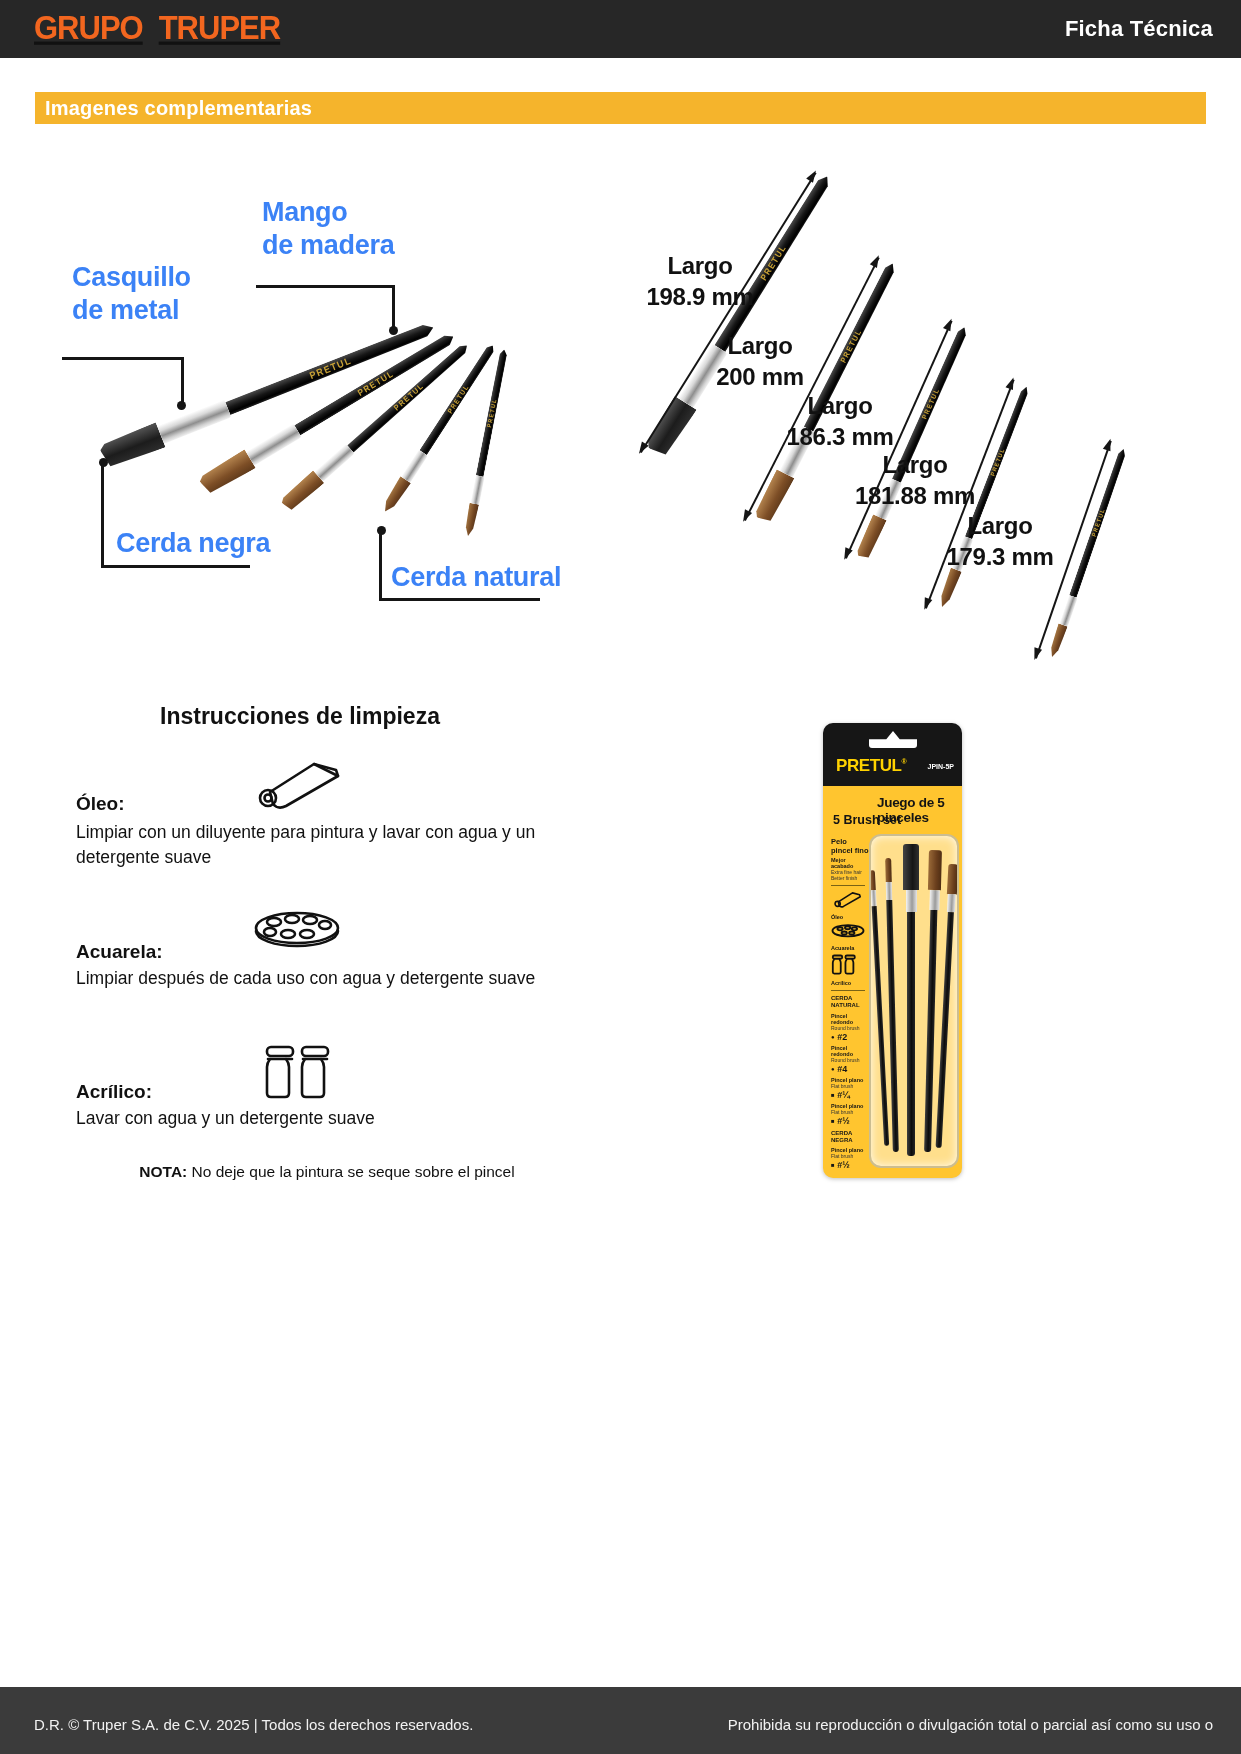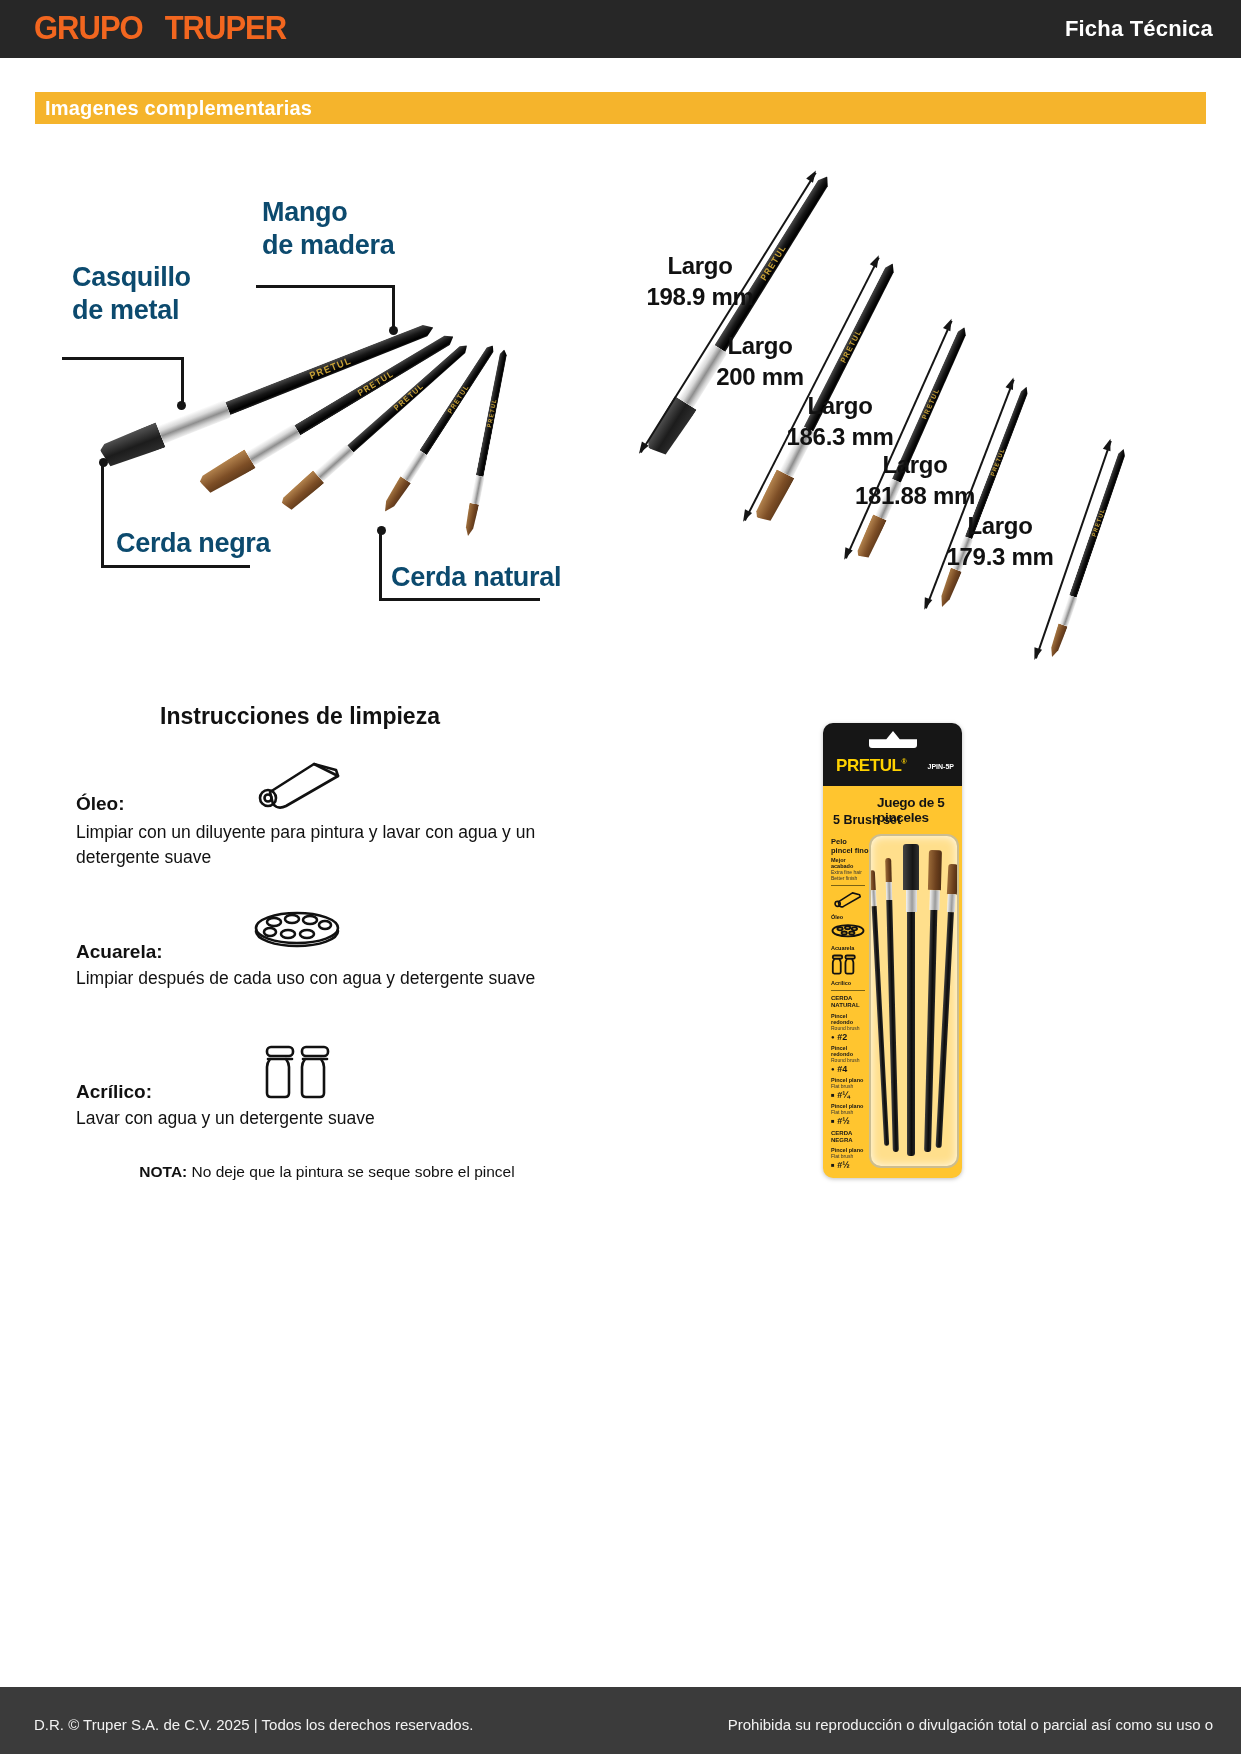"GRUPO" .logo { gap: 22px -> 16px; text-decoration: none -> underline }
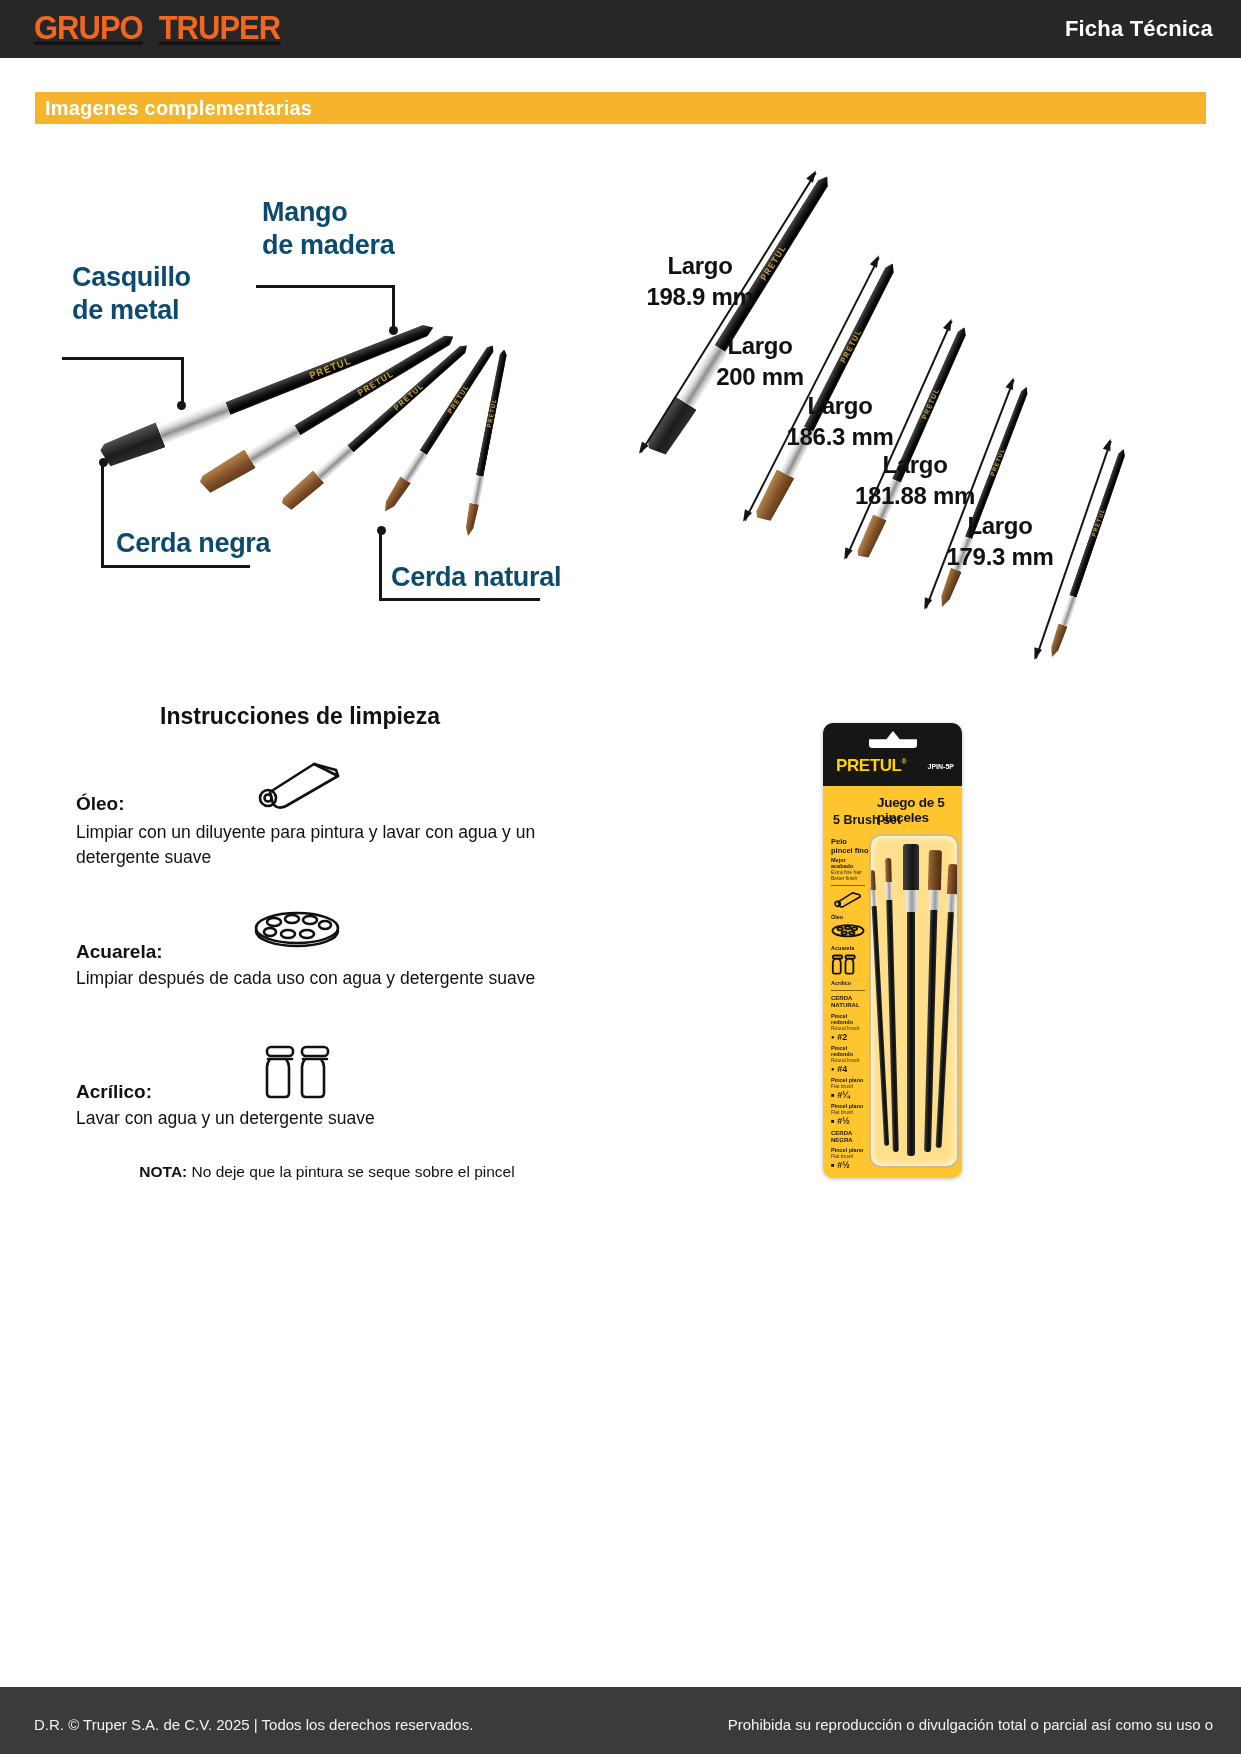"Mango" .anat-label { color: #0c4a6e -> #3b82f6 }
